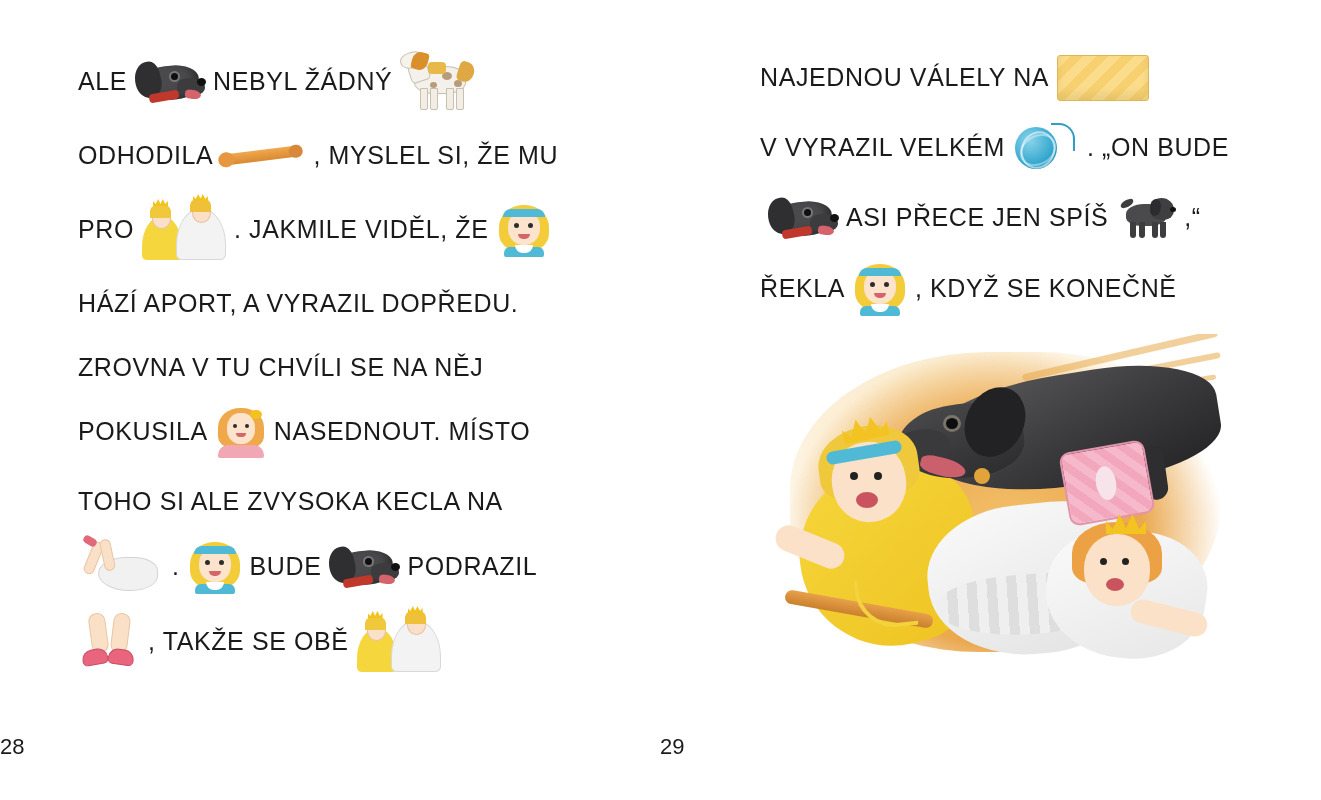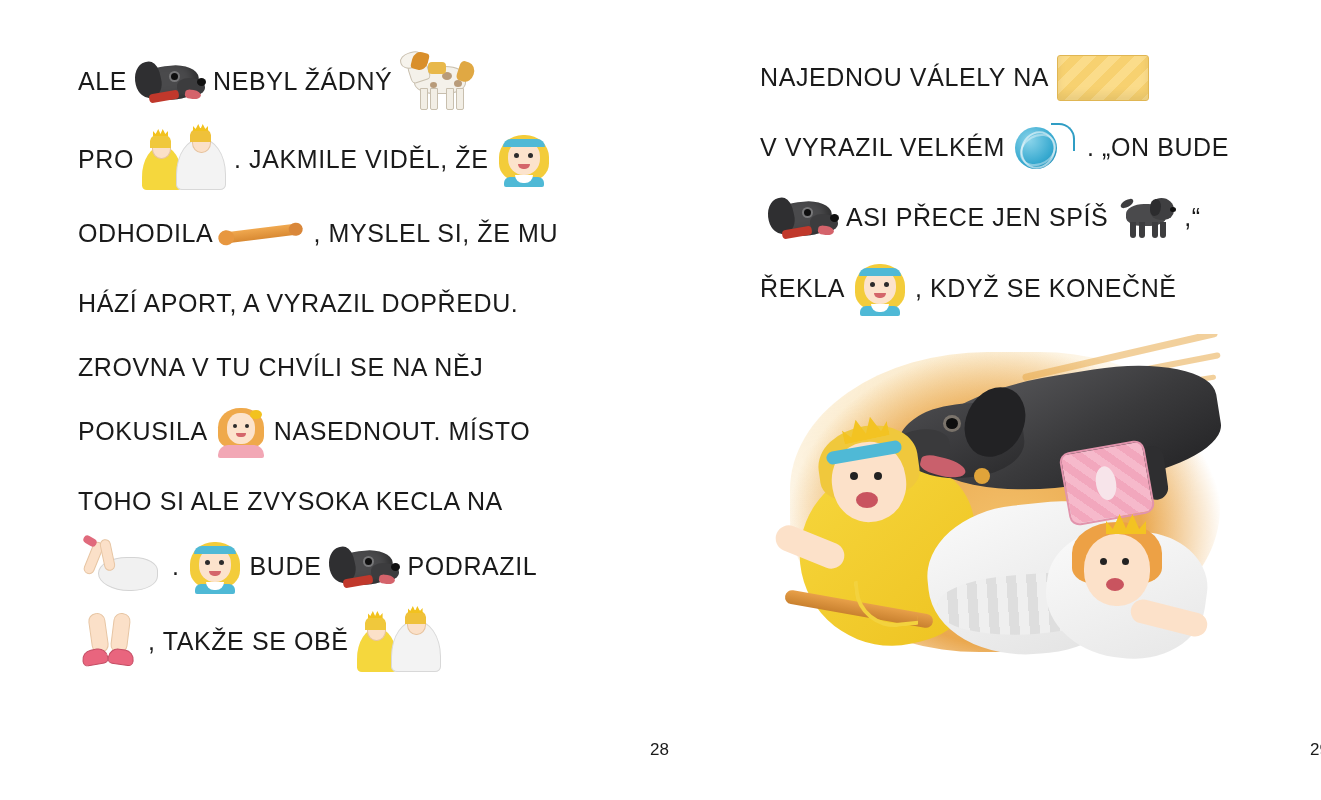"PRO" div.line { order: before "ODHODILA" -> after "ODHODILA" }
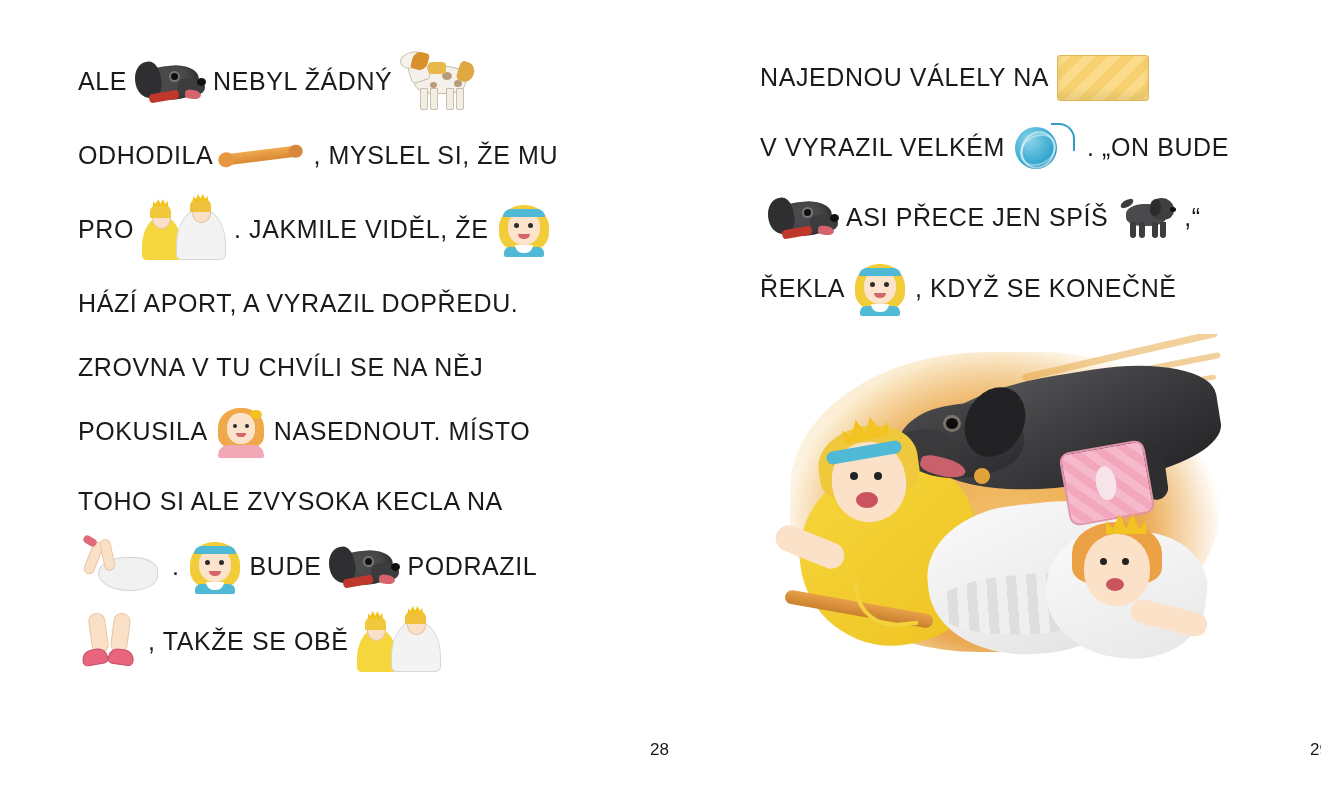"28" .page-number { font-size: 17px -> 22px; padding-left: 9px -> none; text-align: right -> left }
